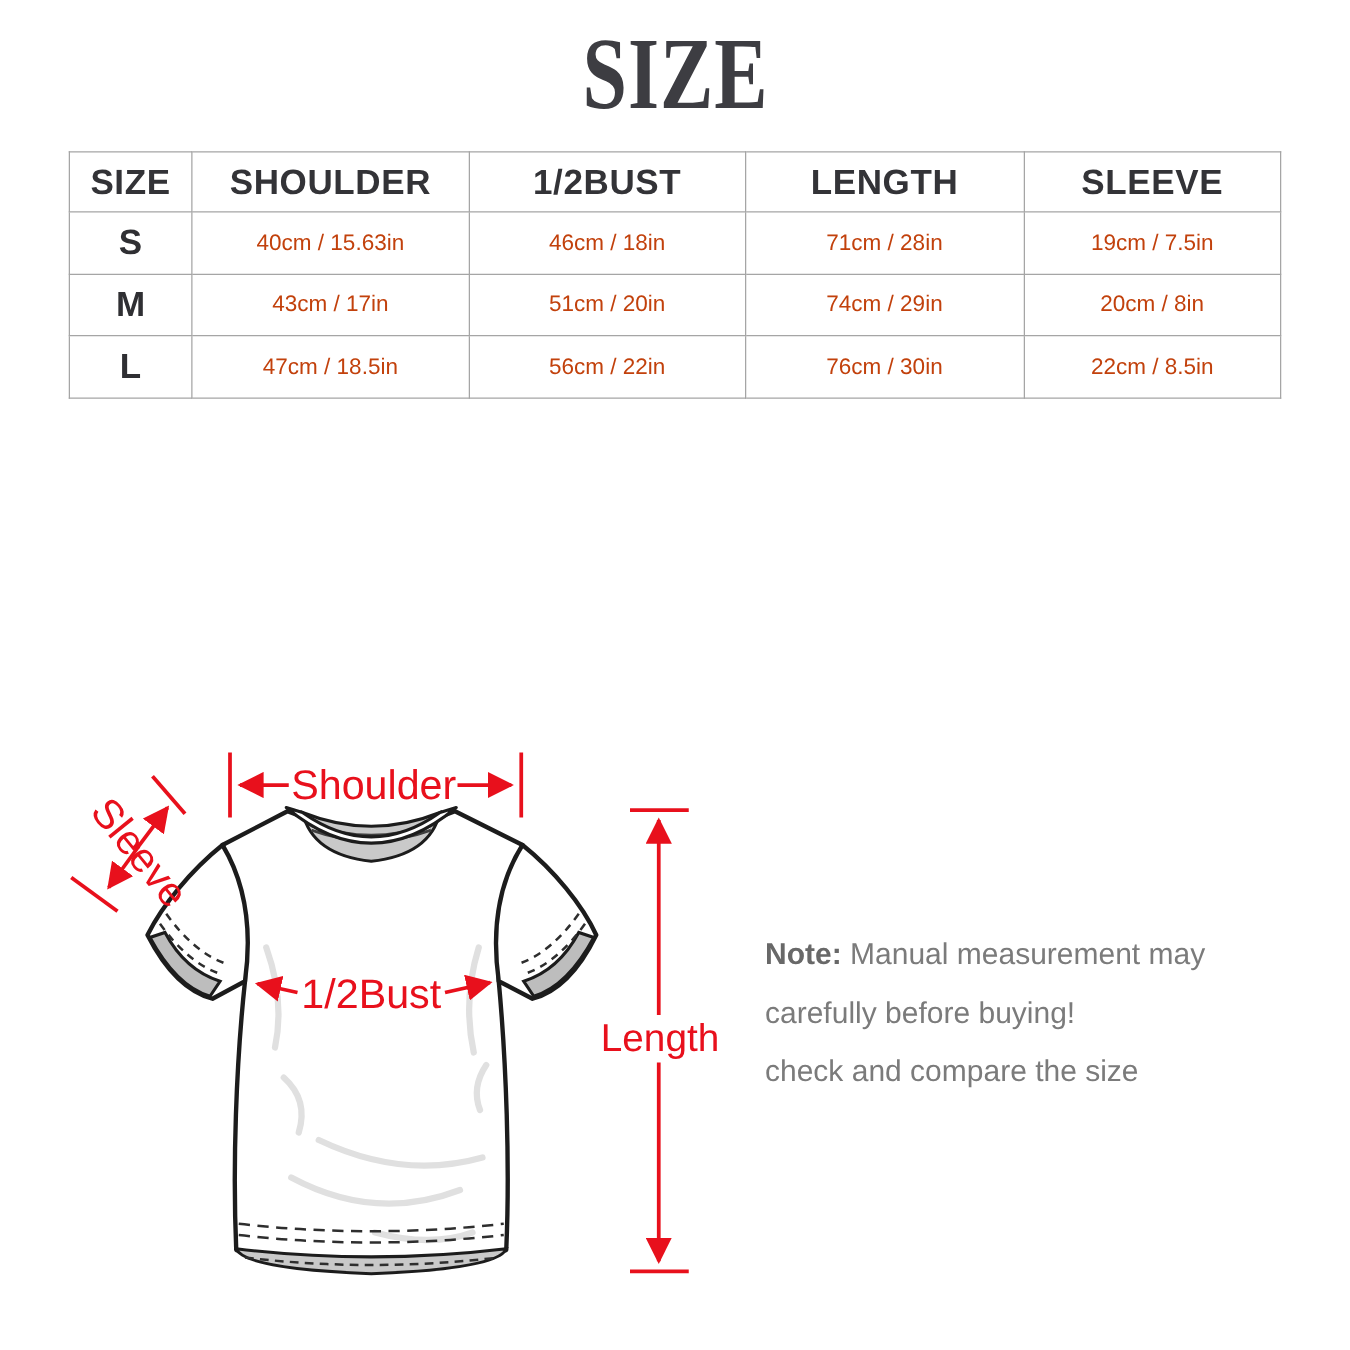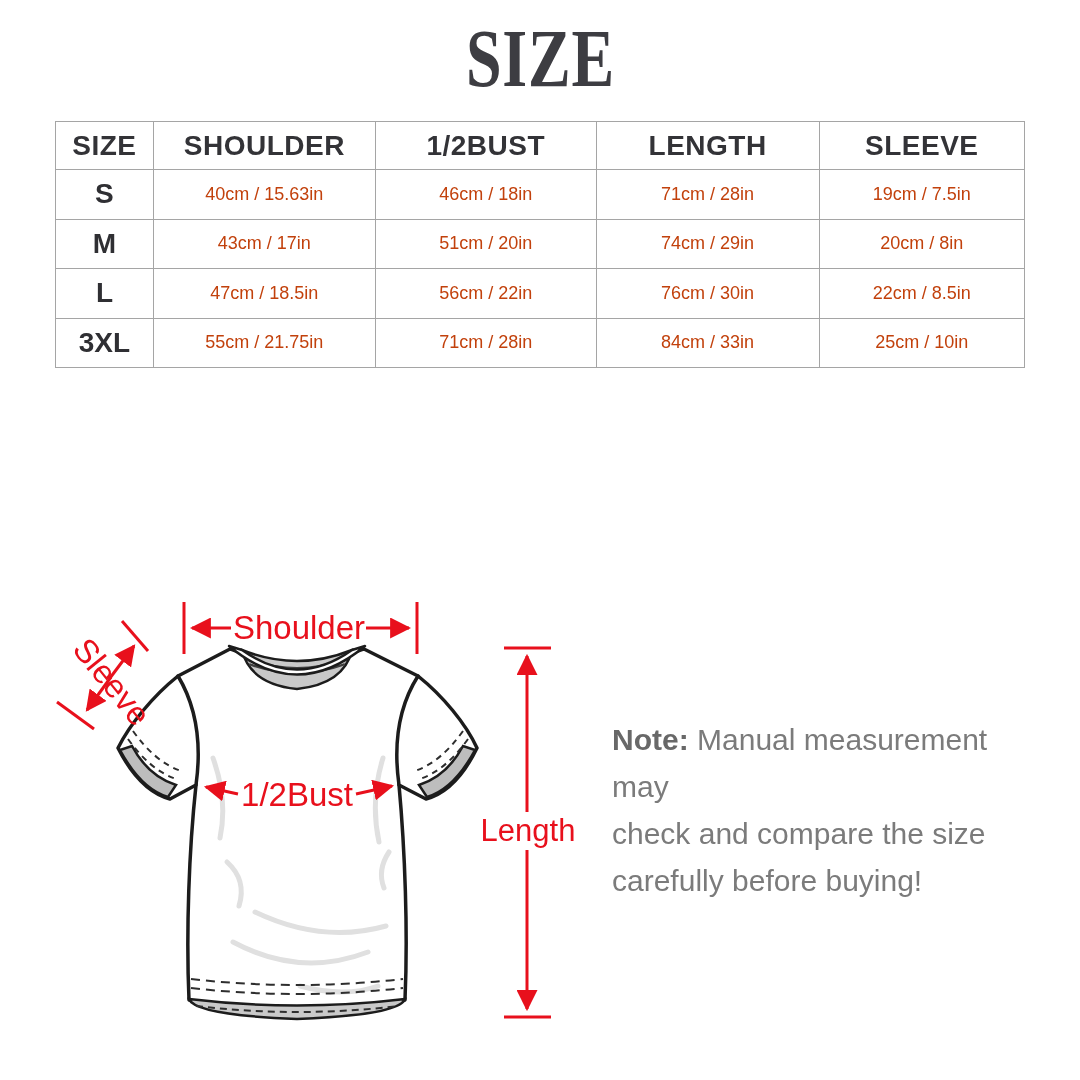"3XL" tr { html: <tr> <td>3XL</td> <td>55cm / 21.75in</td> <td>71cm / 28in</td> <td>84cm / 33in</td> <td>25cm / 10in</td> </tr> -> none }
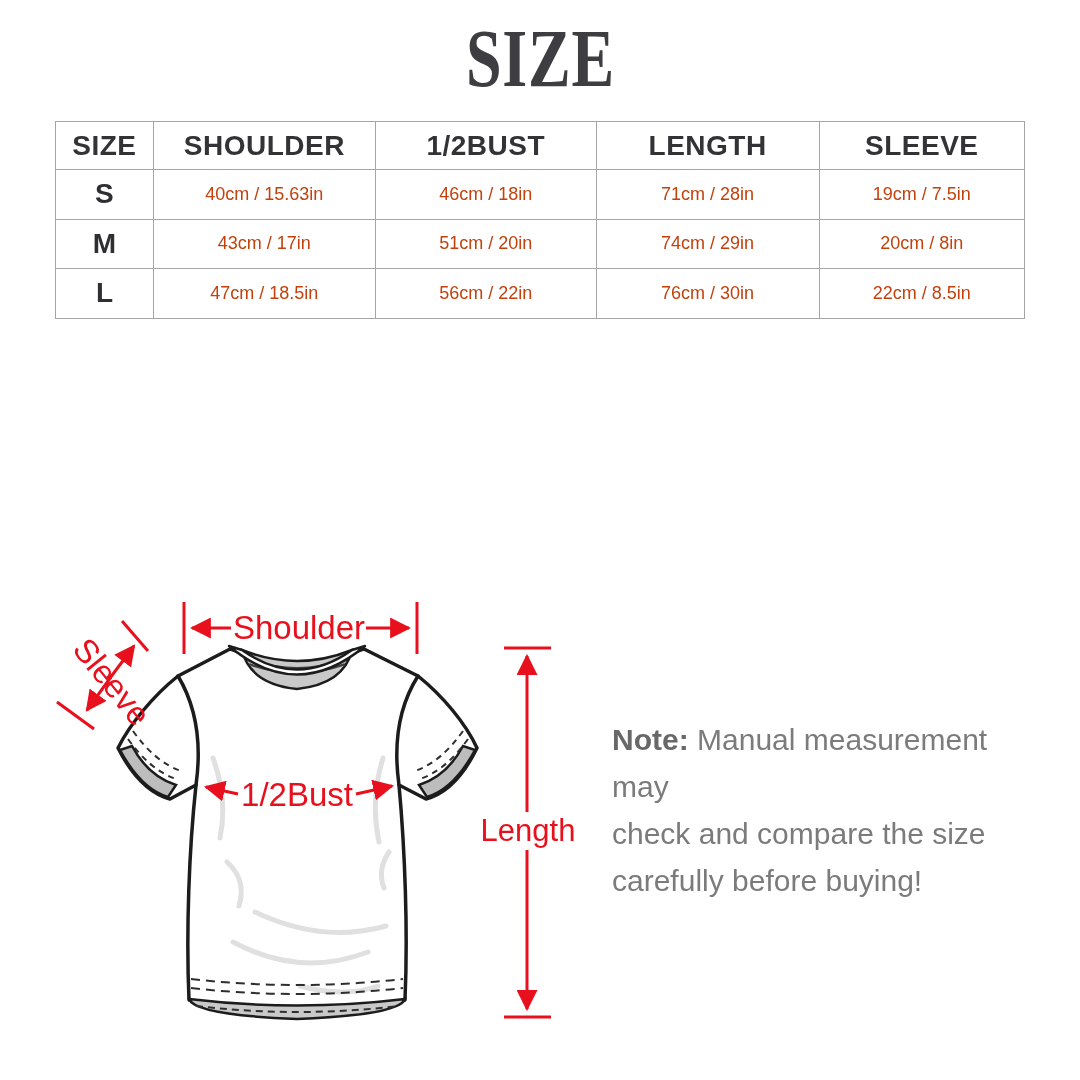"Note: Manual measurement may" #note { font-size: 30px -> 24px; top: 716px -> 740px }
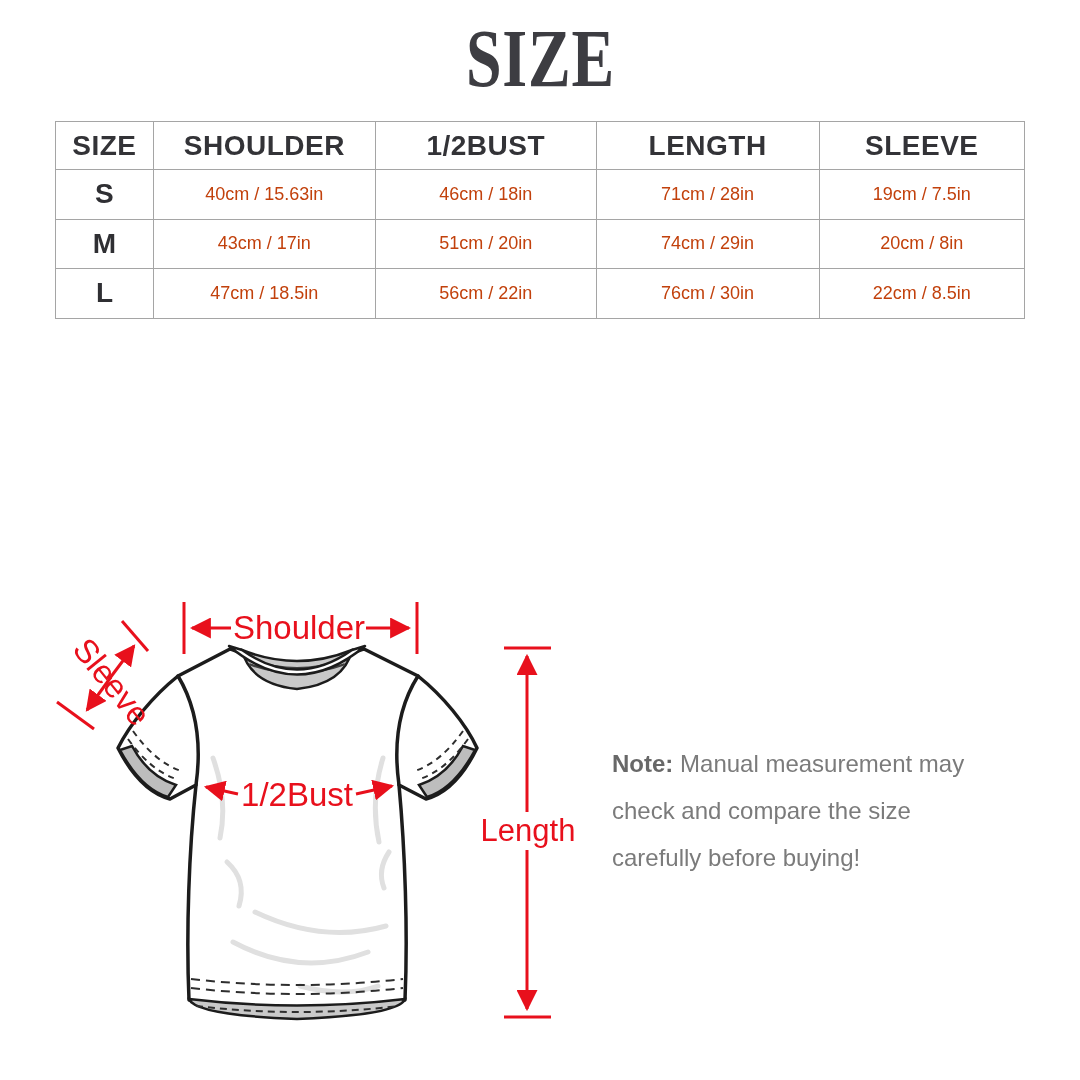"check and compare the size" p { order: before "carefully before buying!" -> after "carefully before buying!" }
